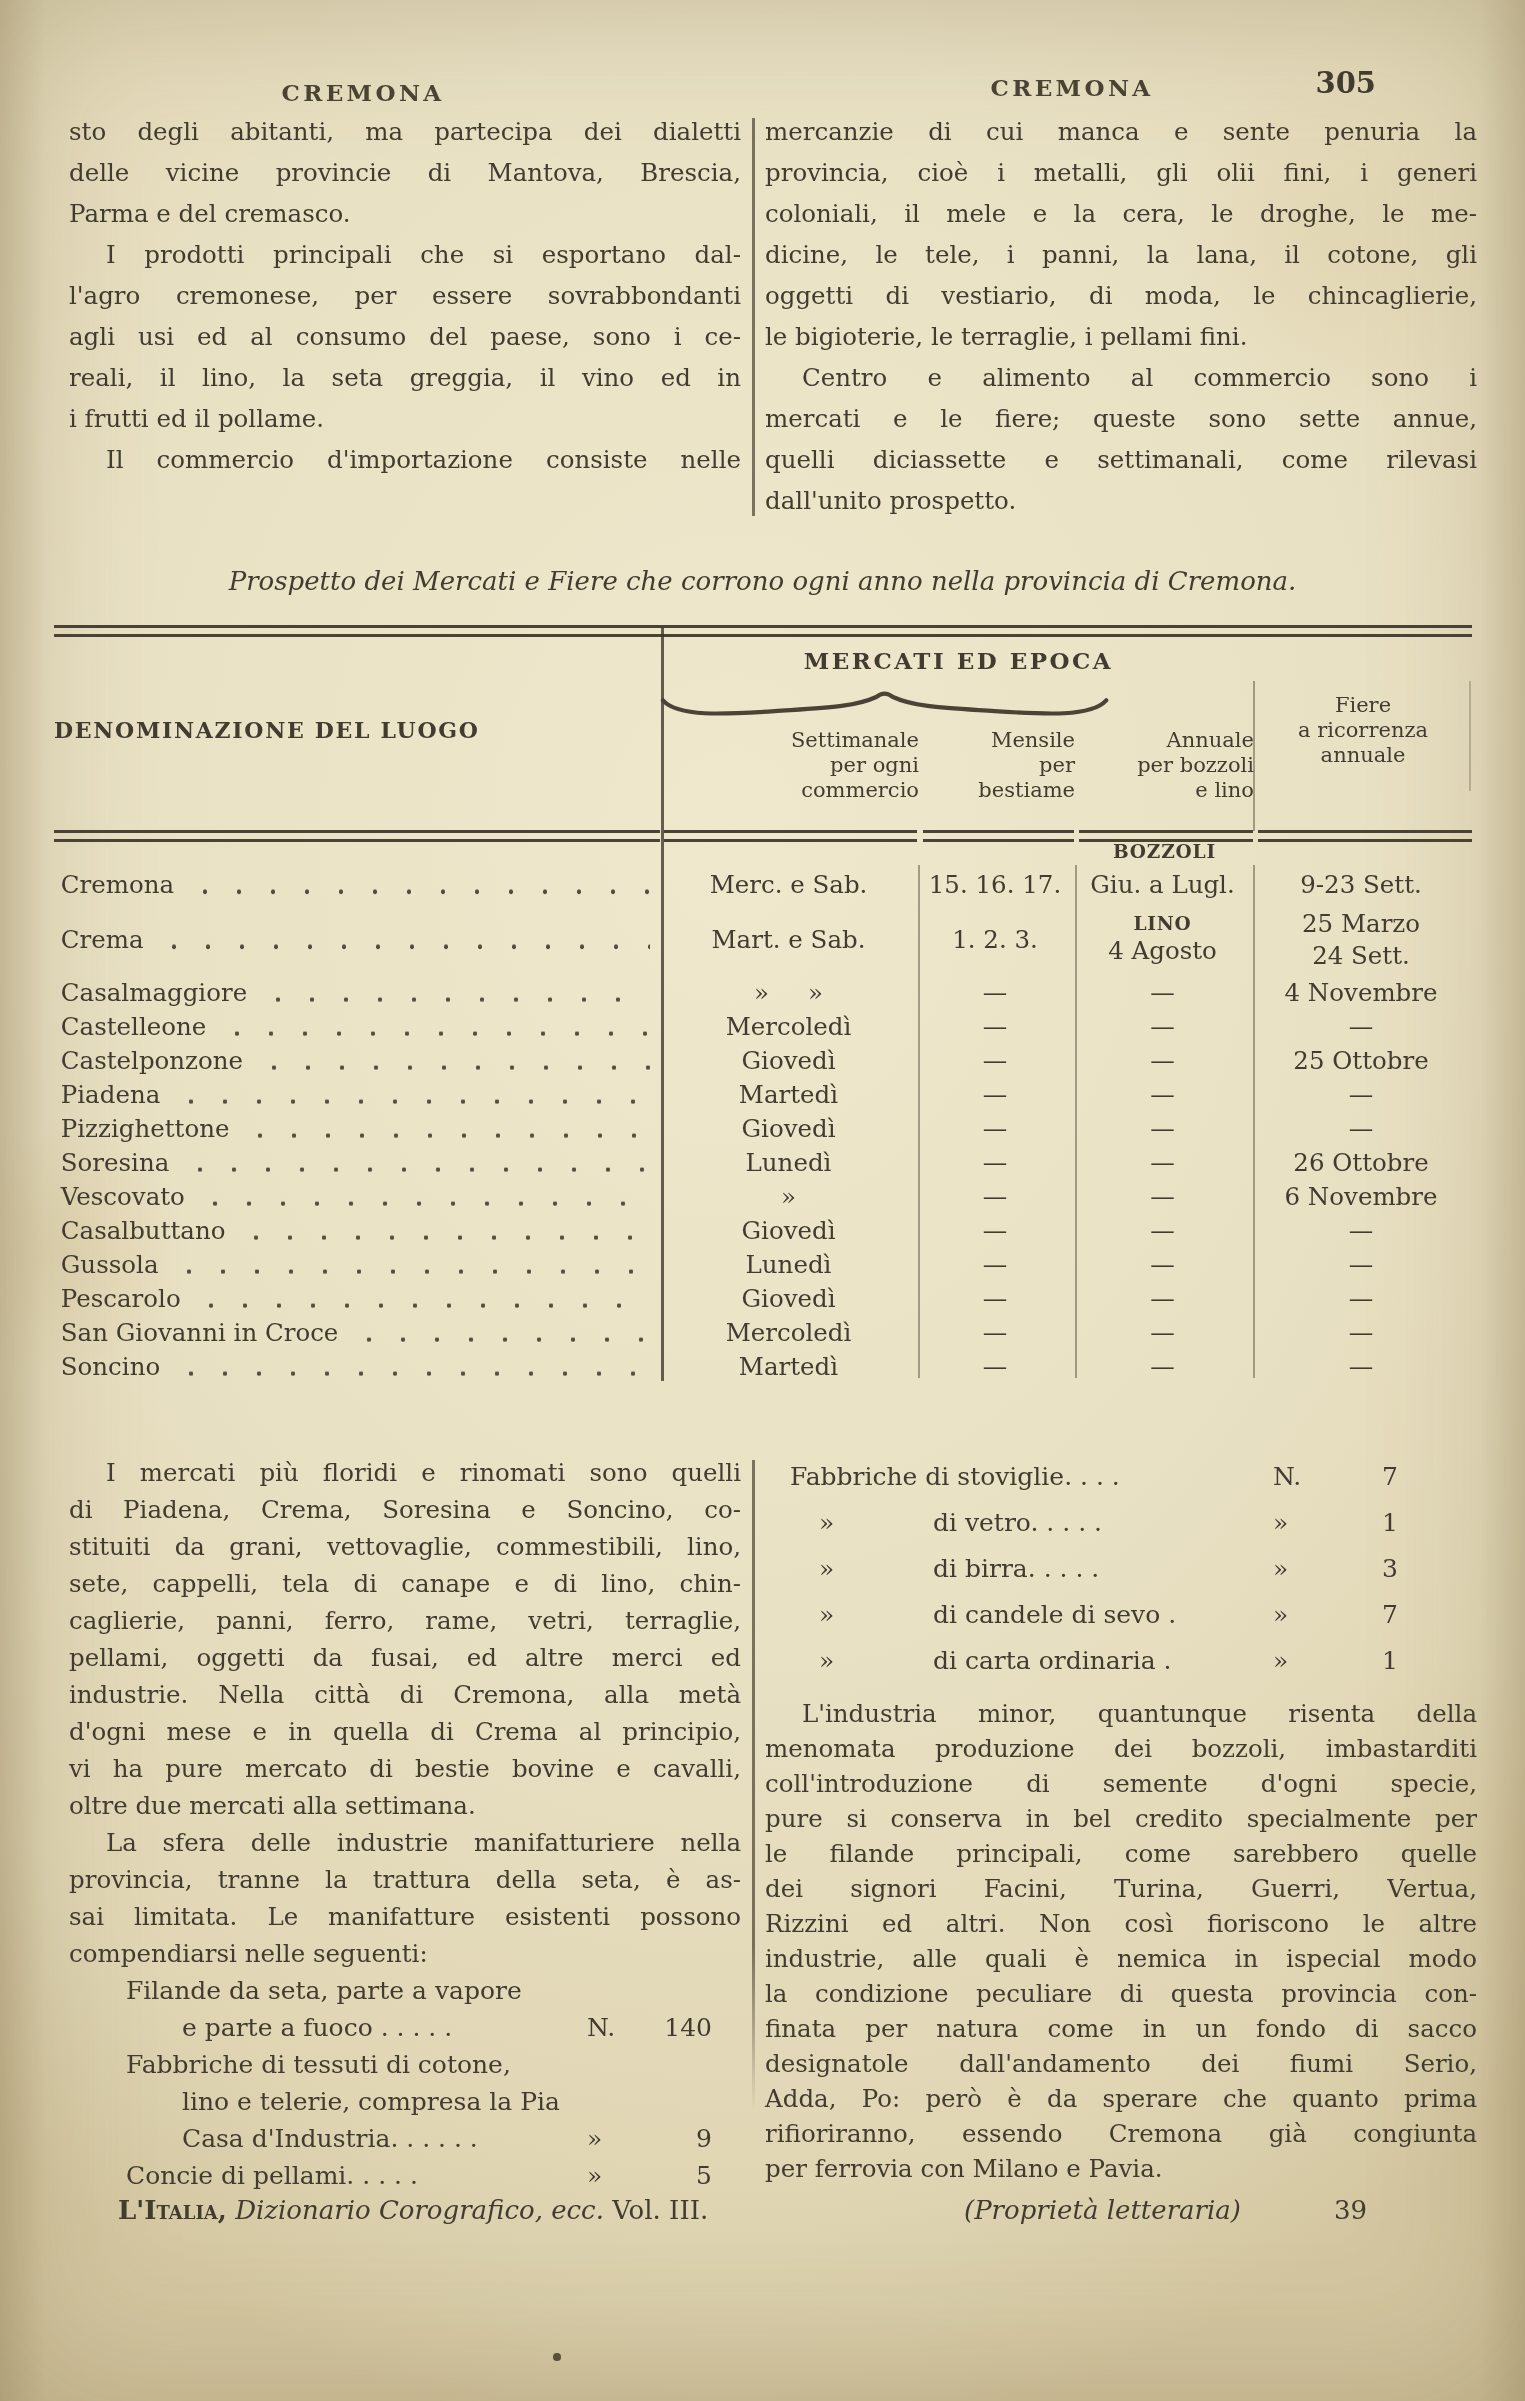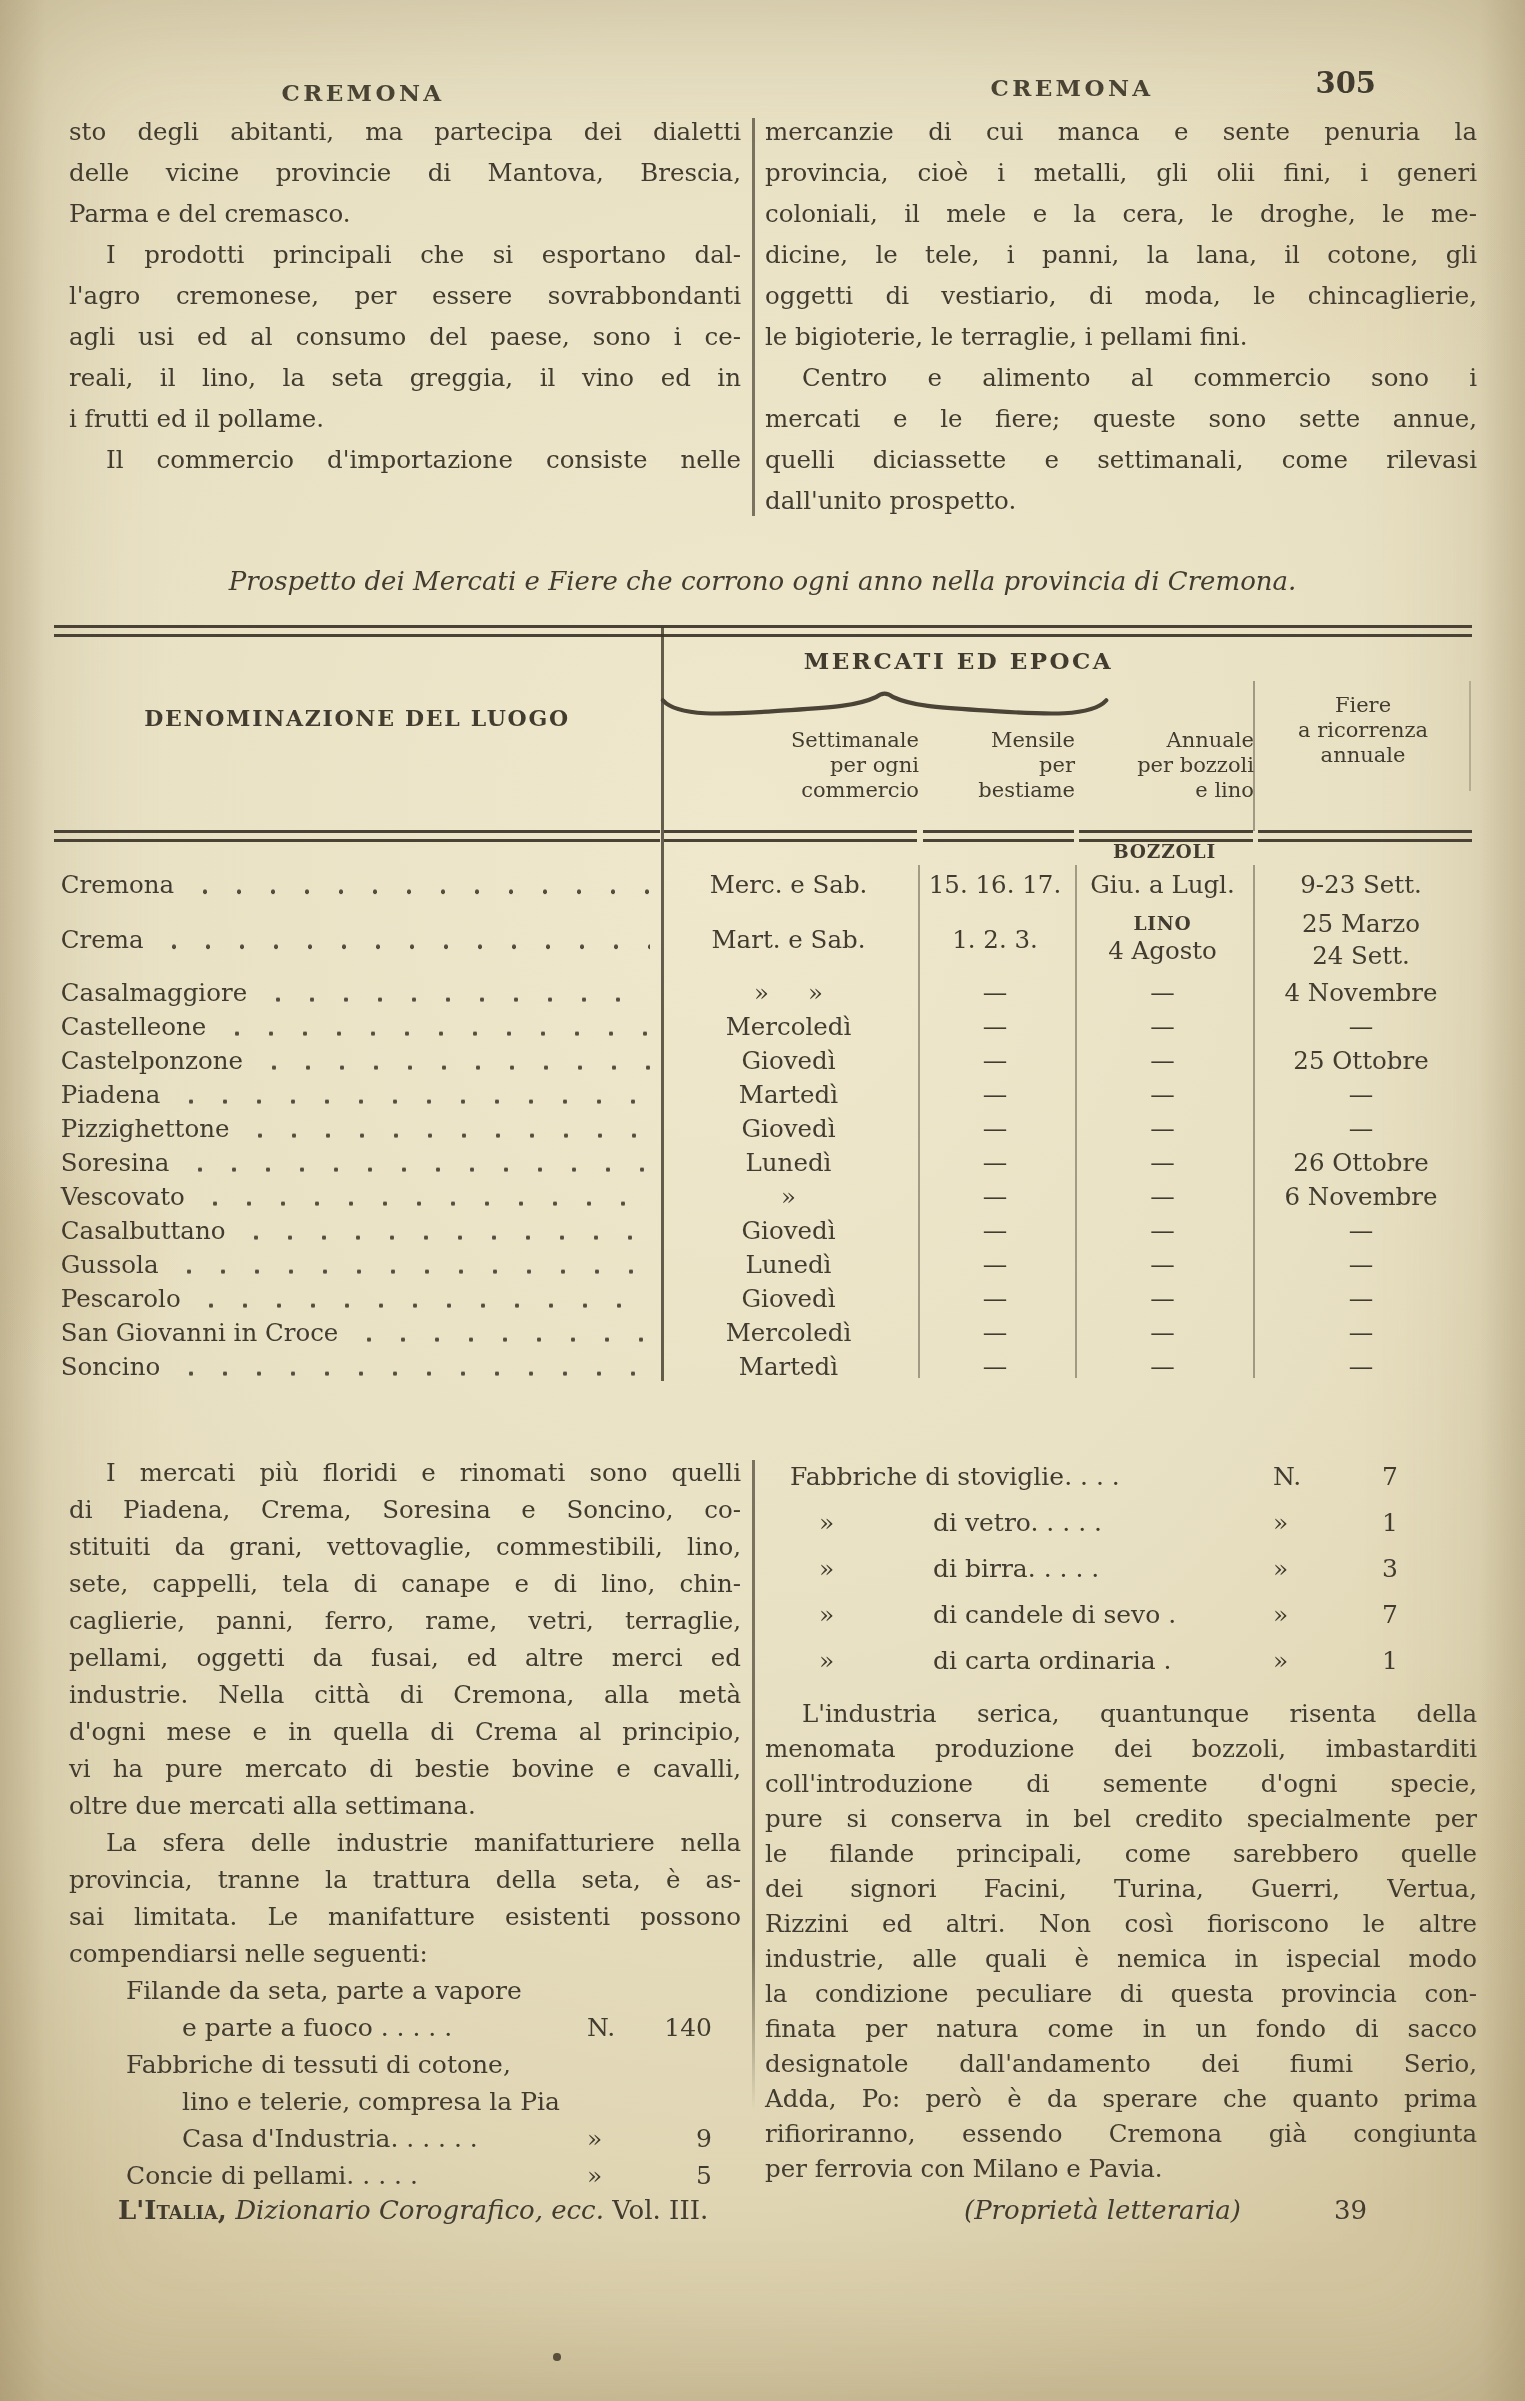"DENOMINAZIONE DEL LUOGO" .th-denom { text-align: center -> left; top: 80px -> 92px }
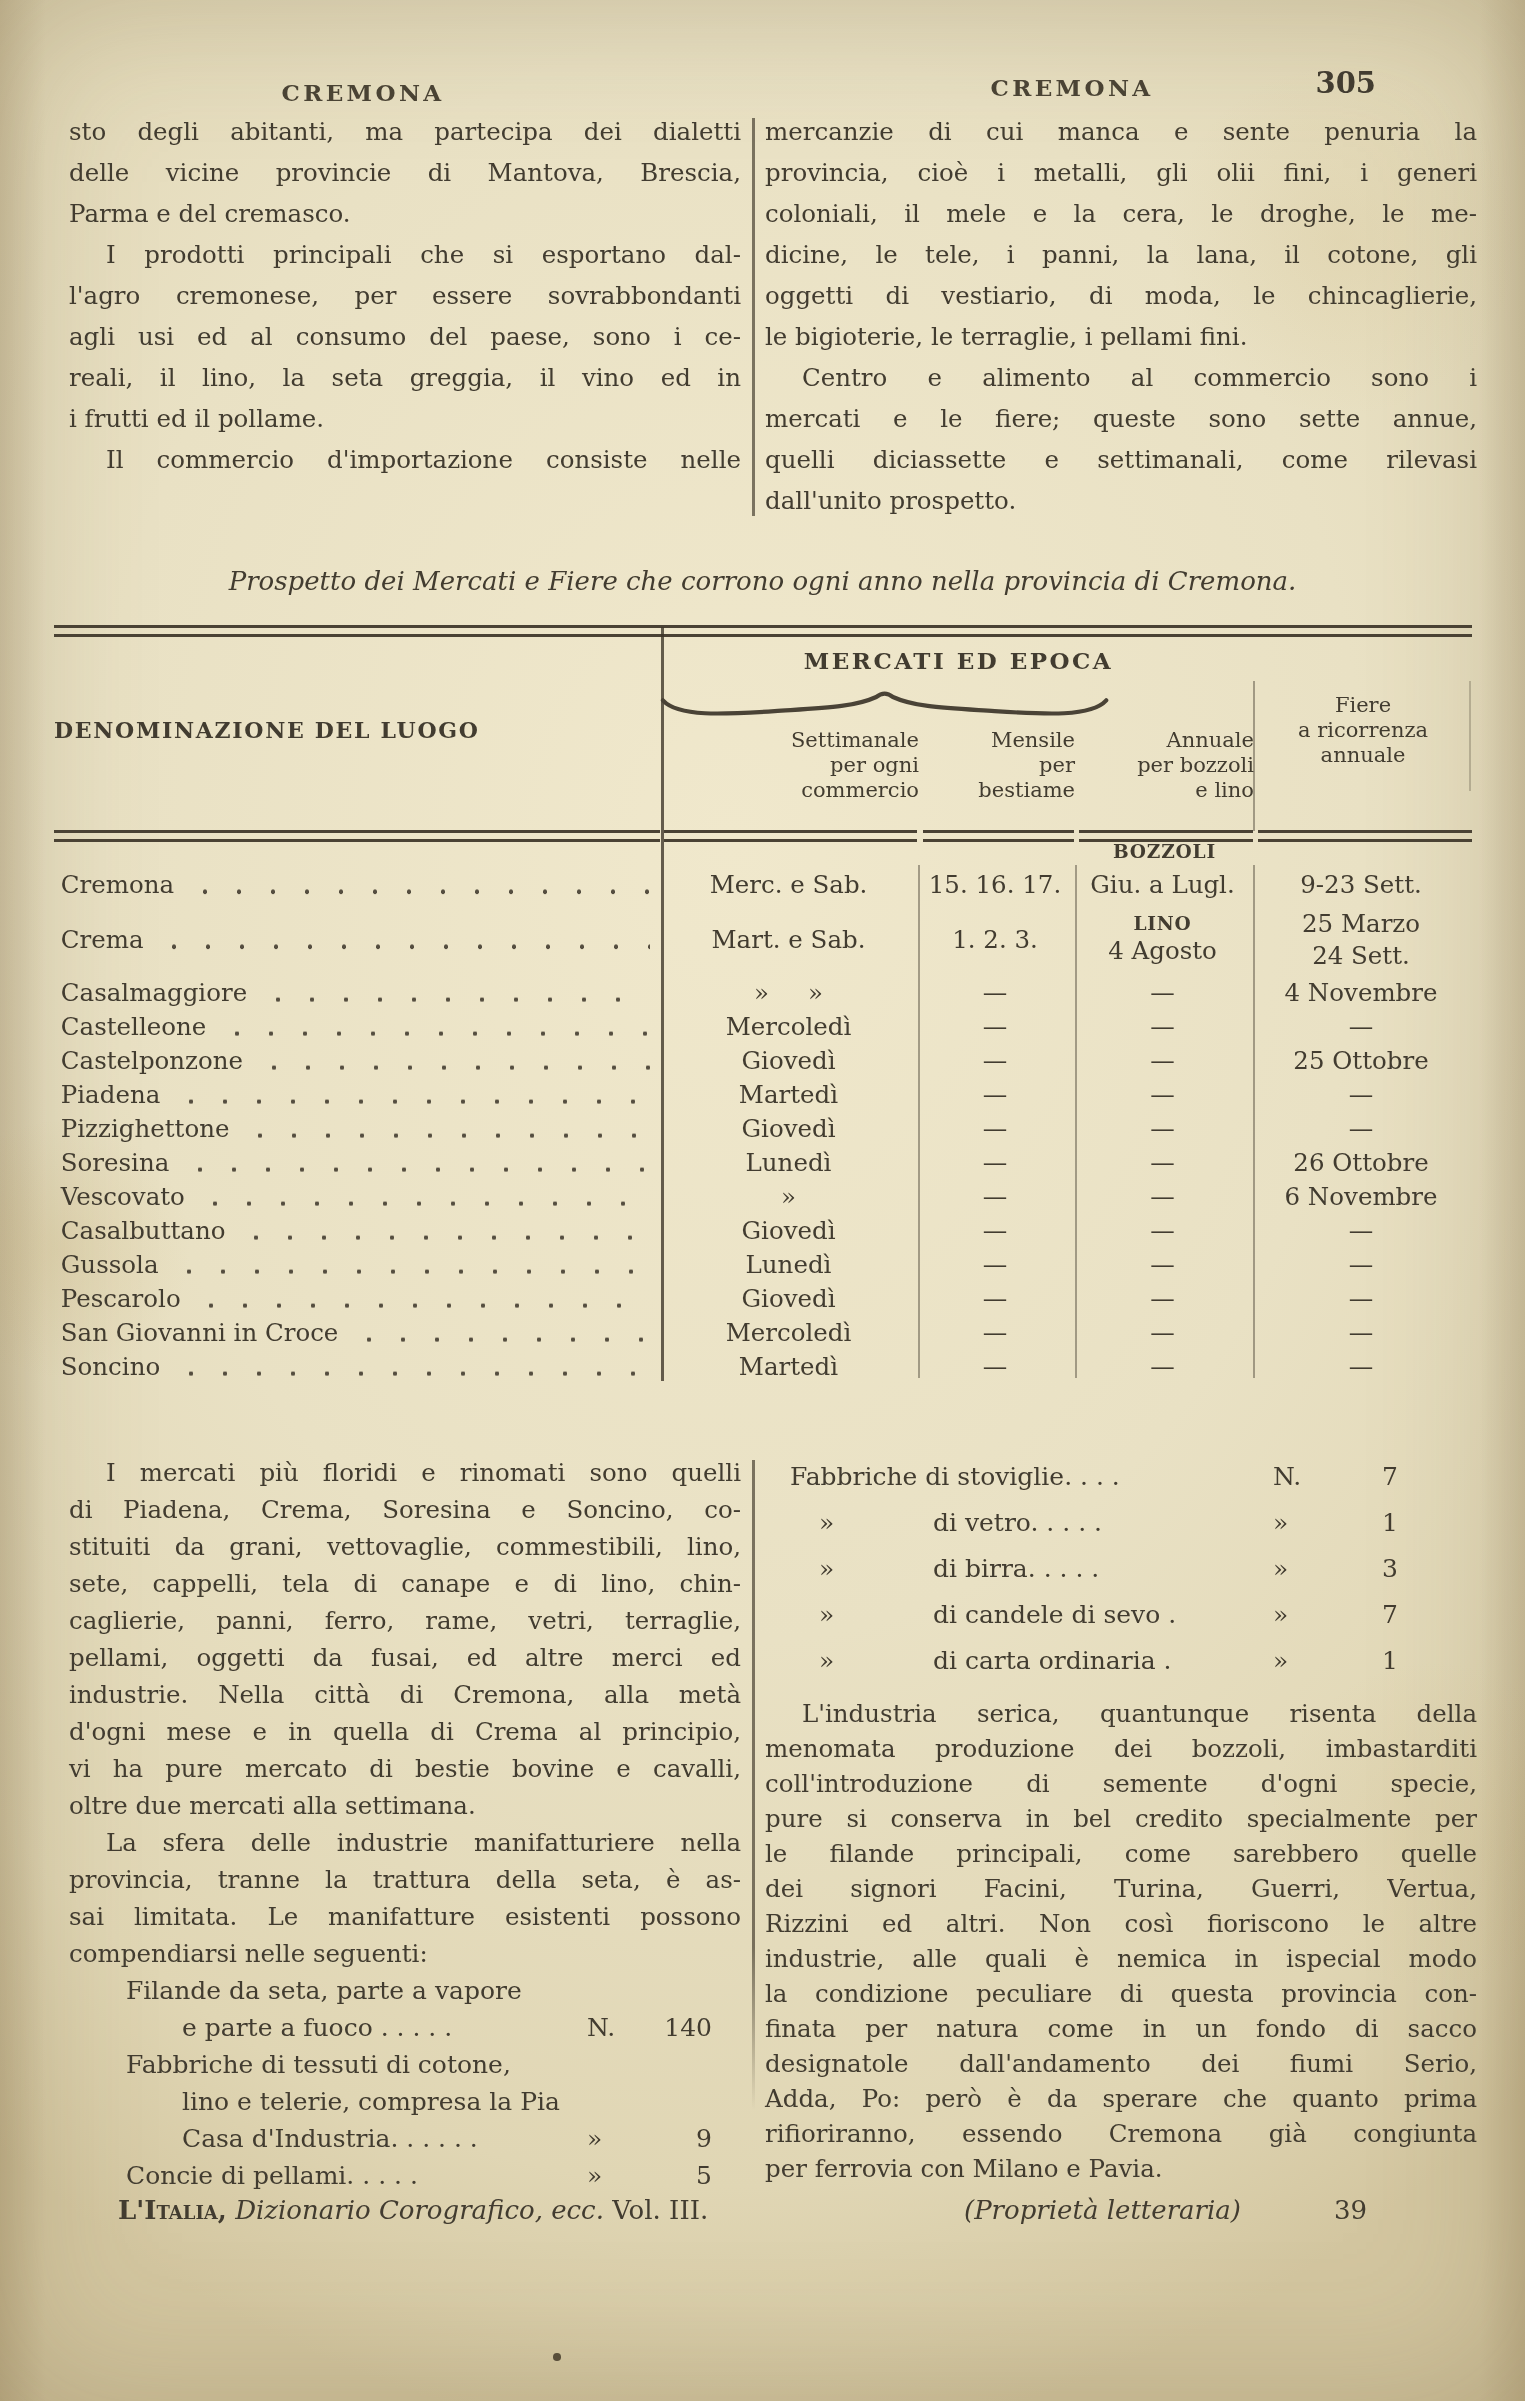"L'industria serica, quantunque risenta" div.tline { text: serica -> minor }
